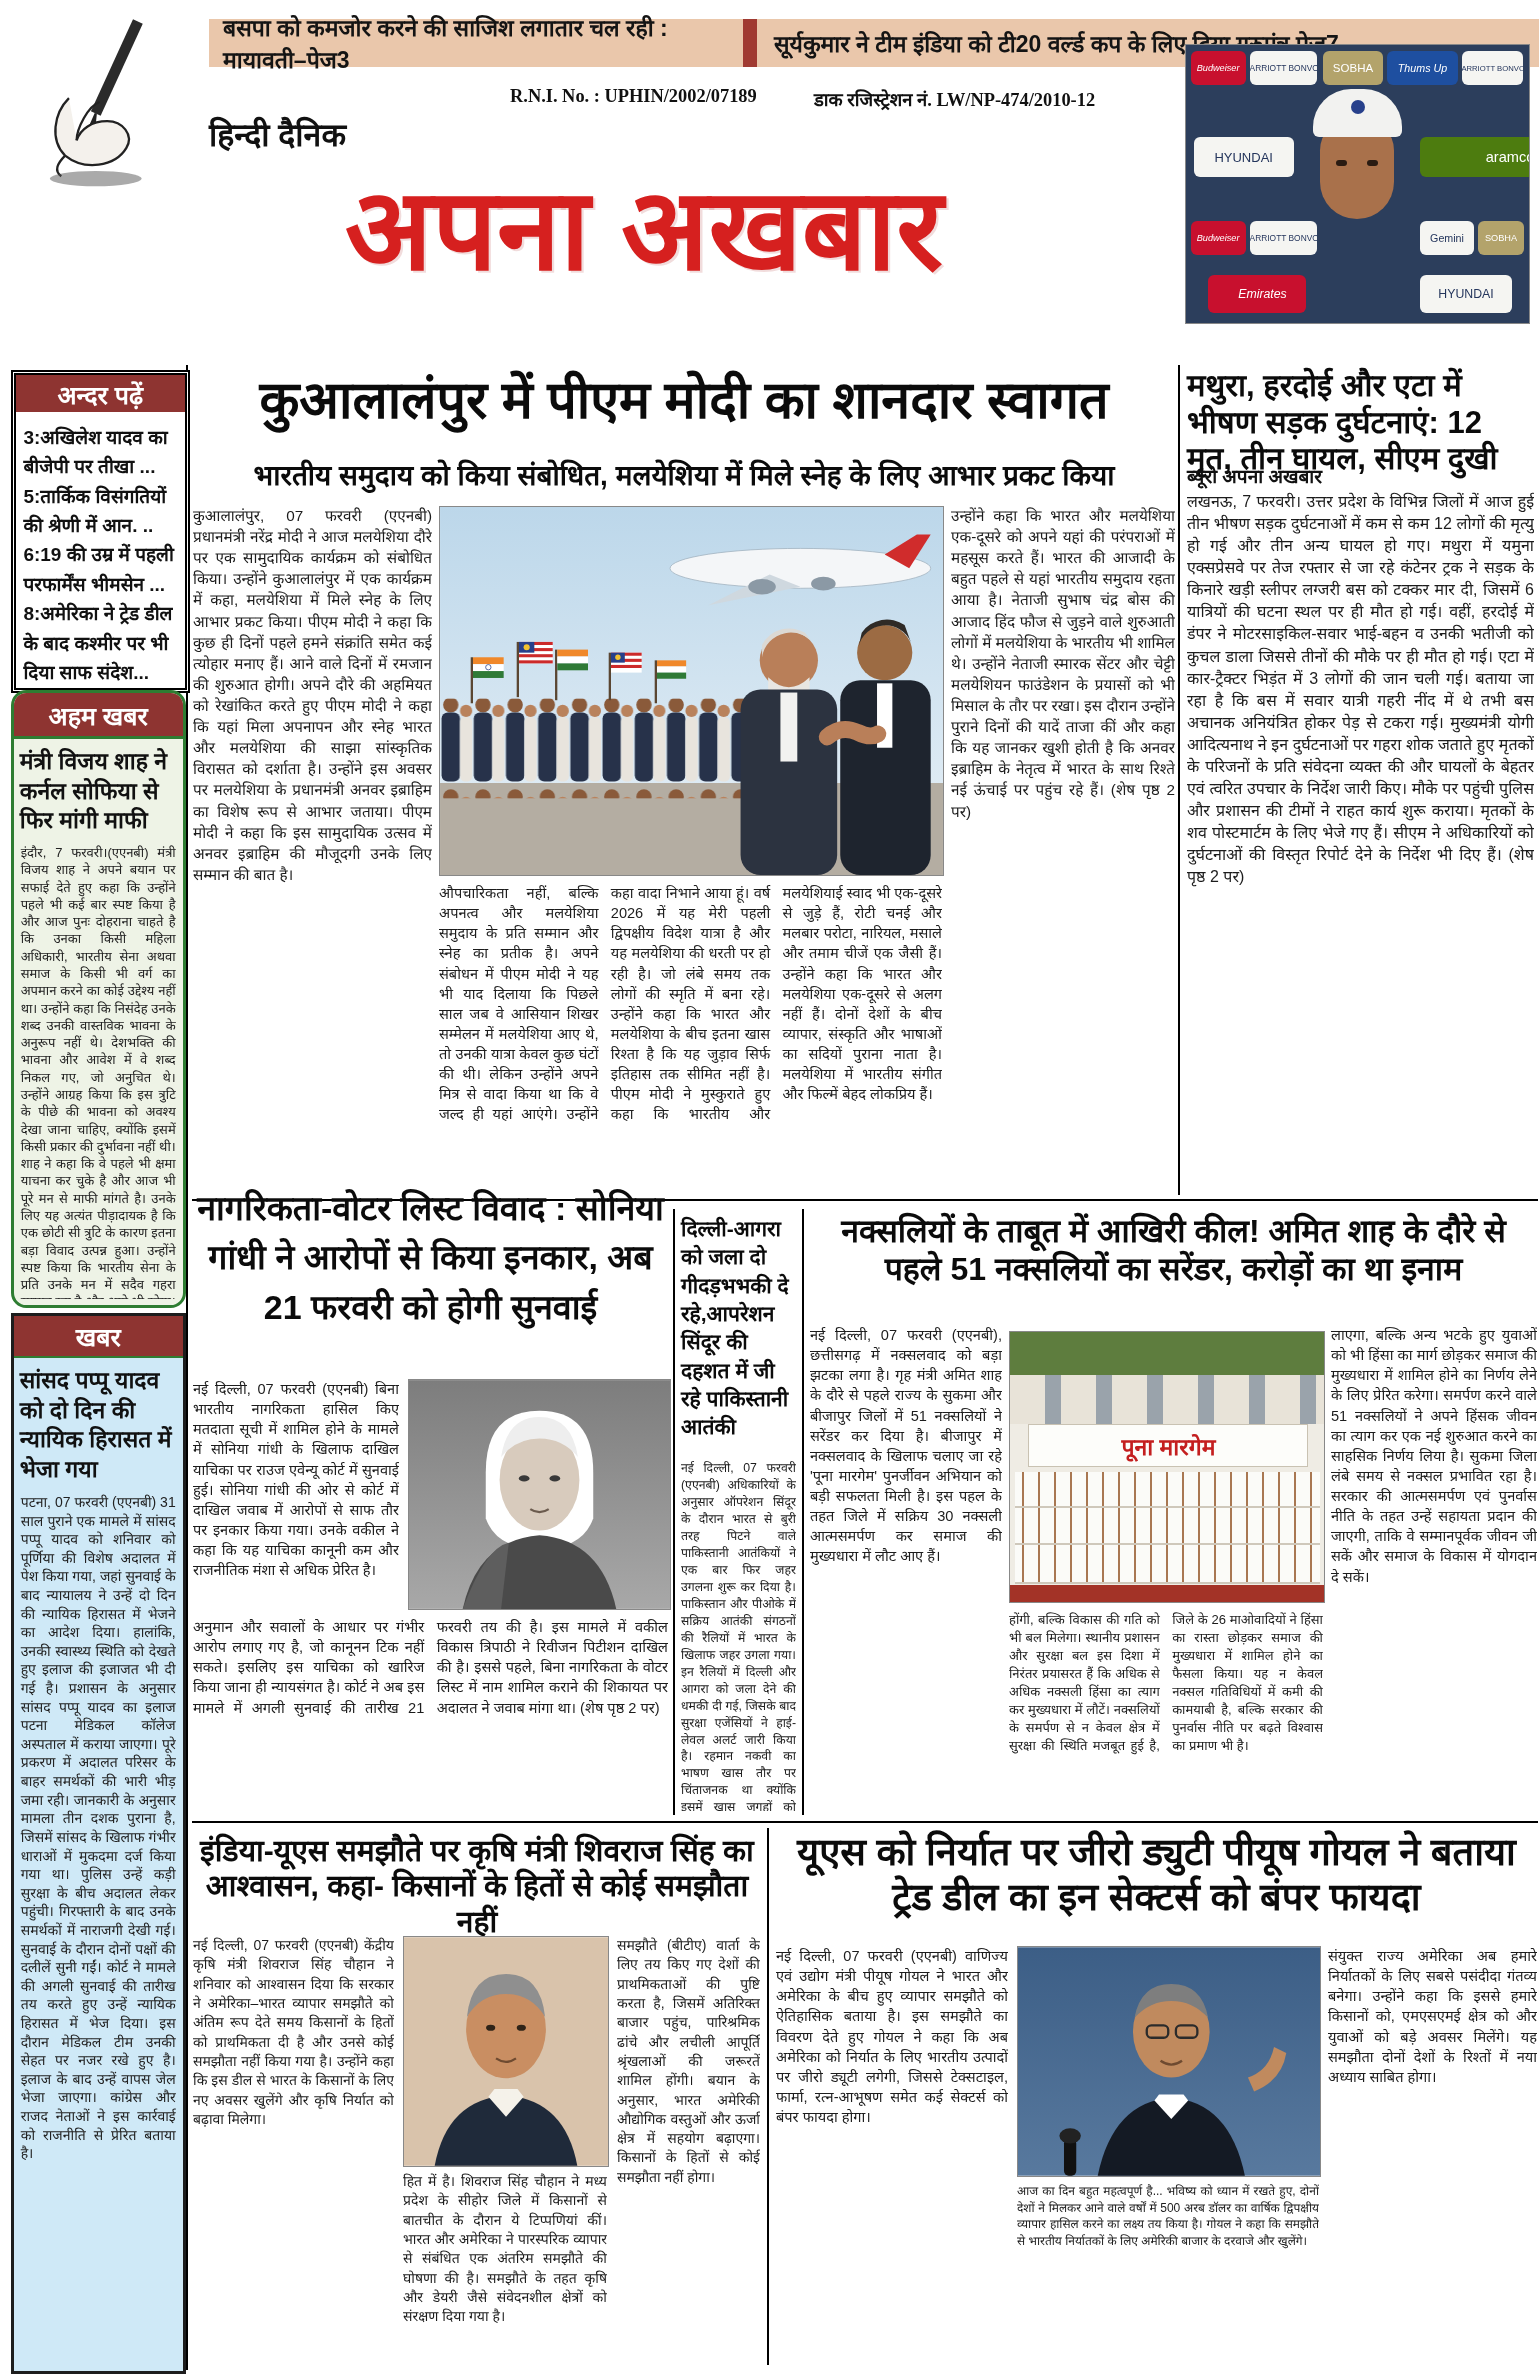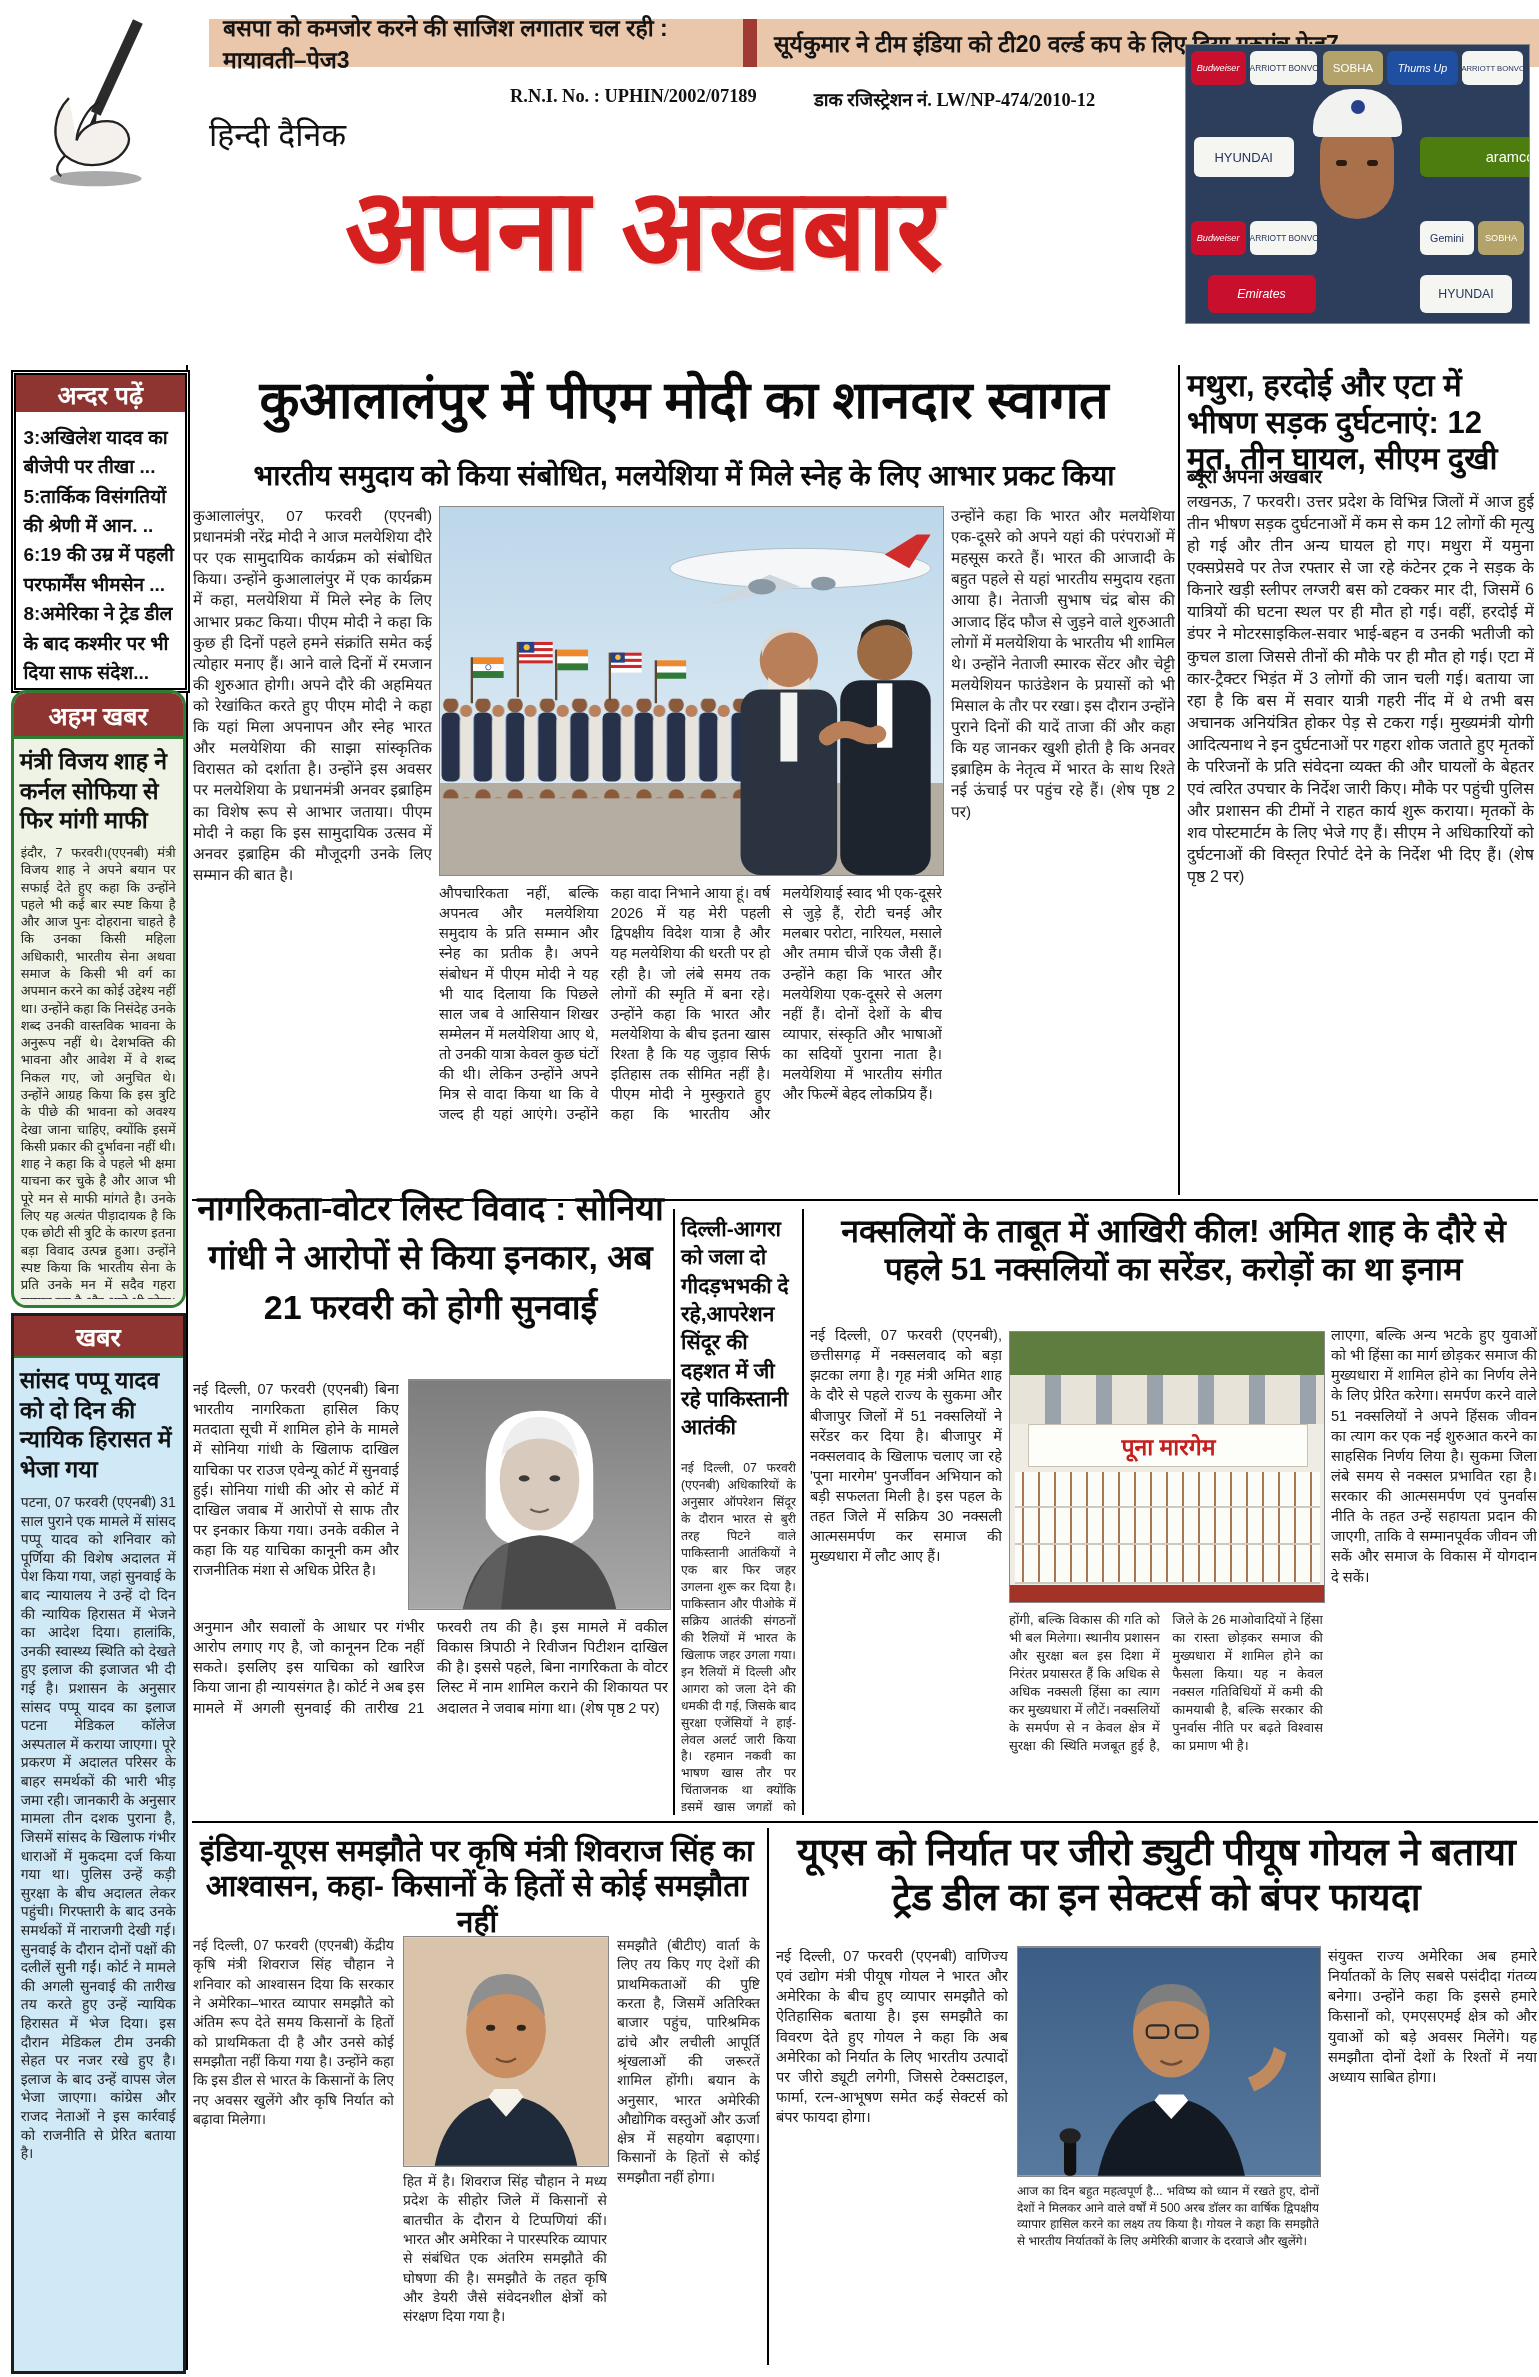"हिन्दी दैनिक" .daily { font-weight: normal -> bold }
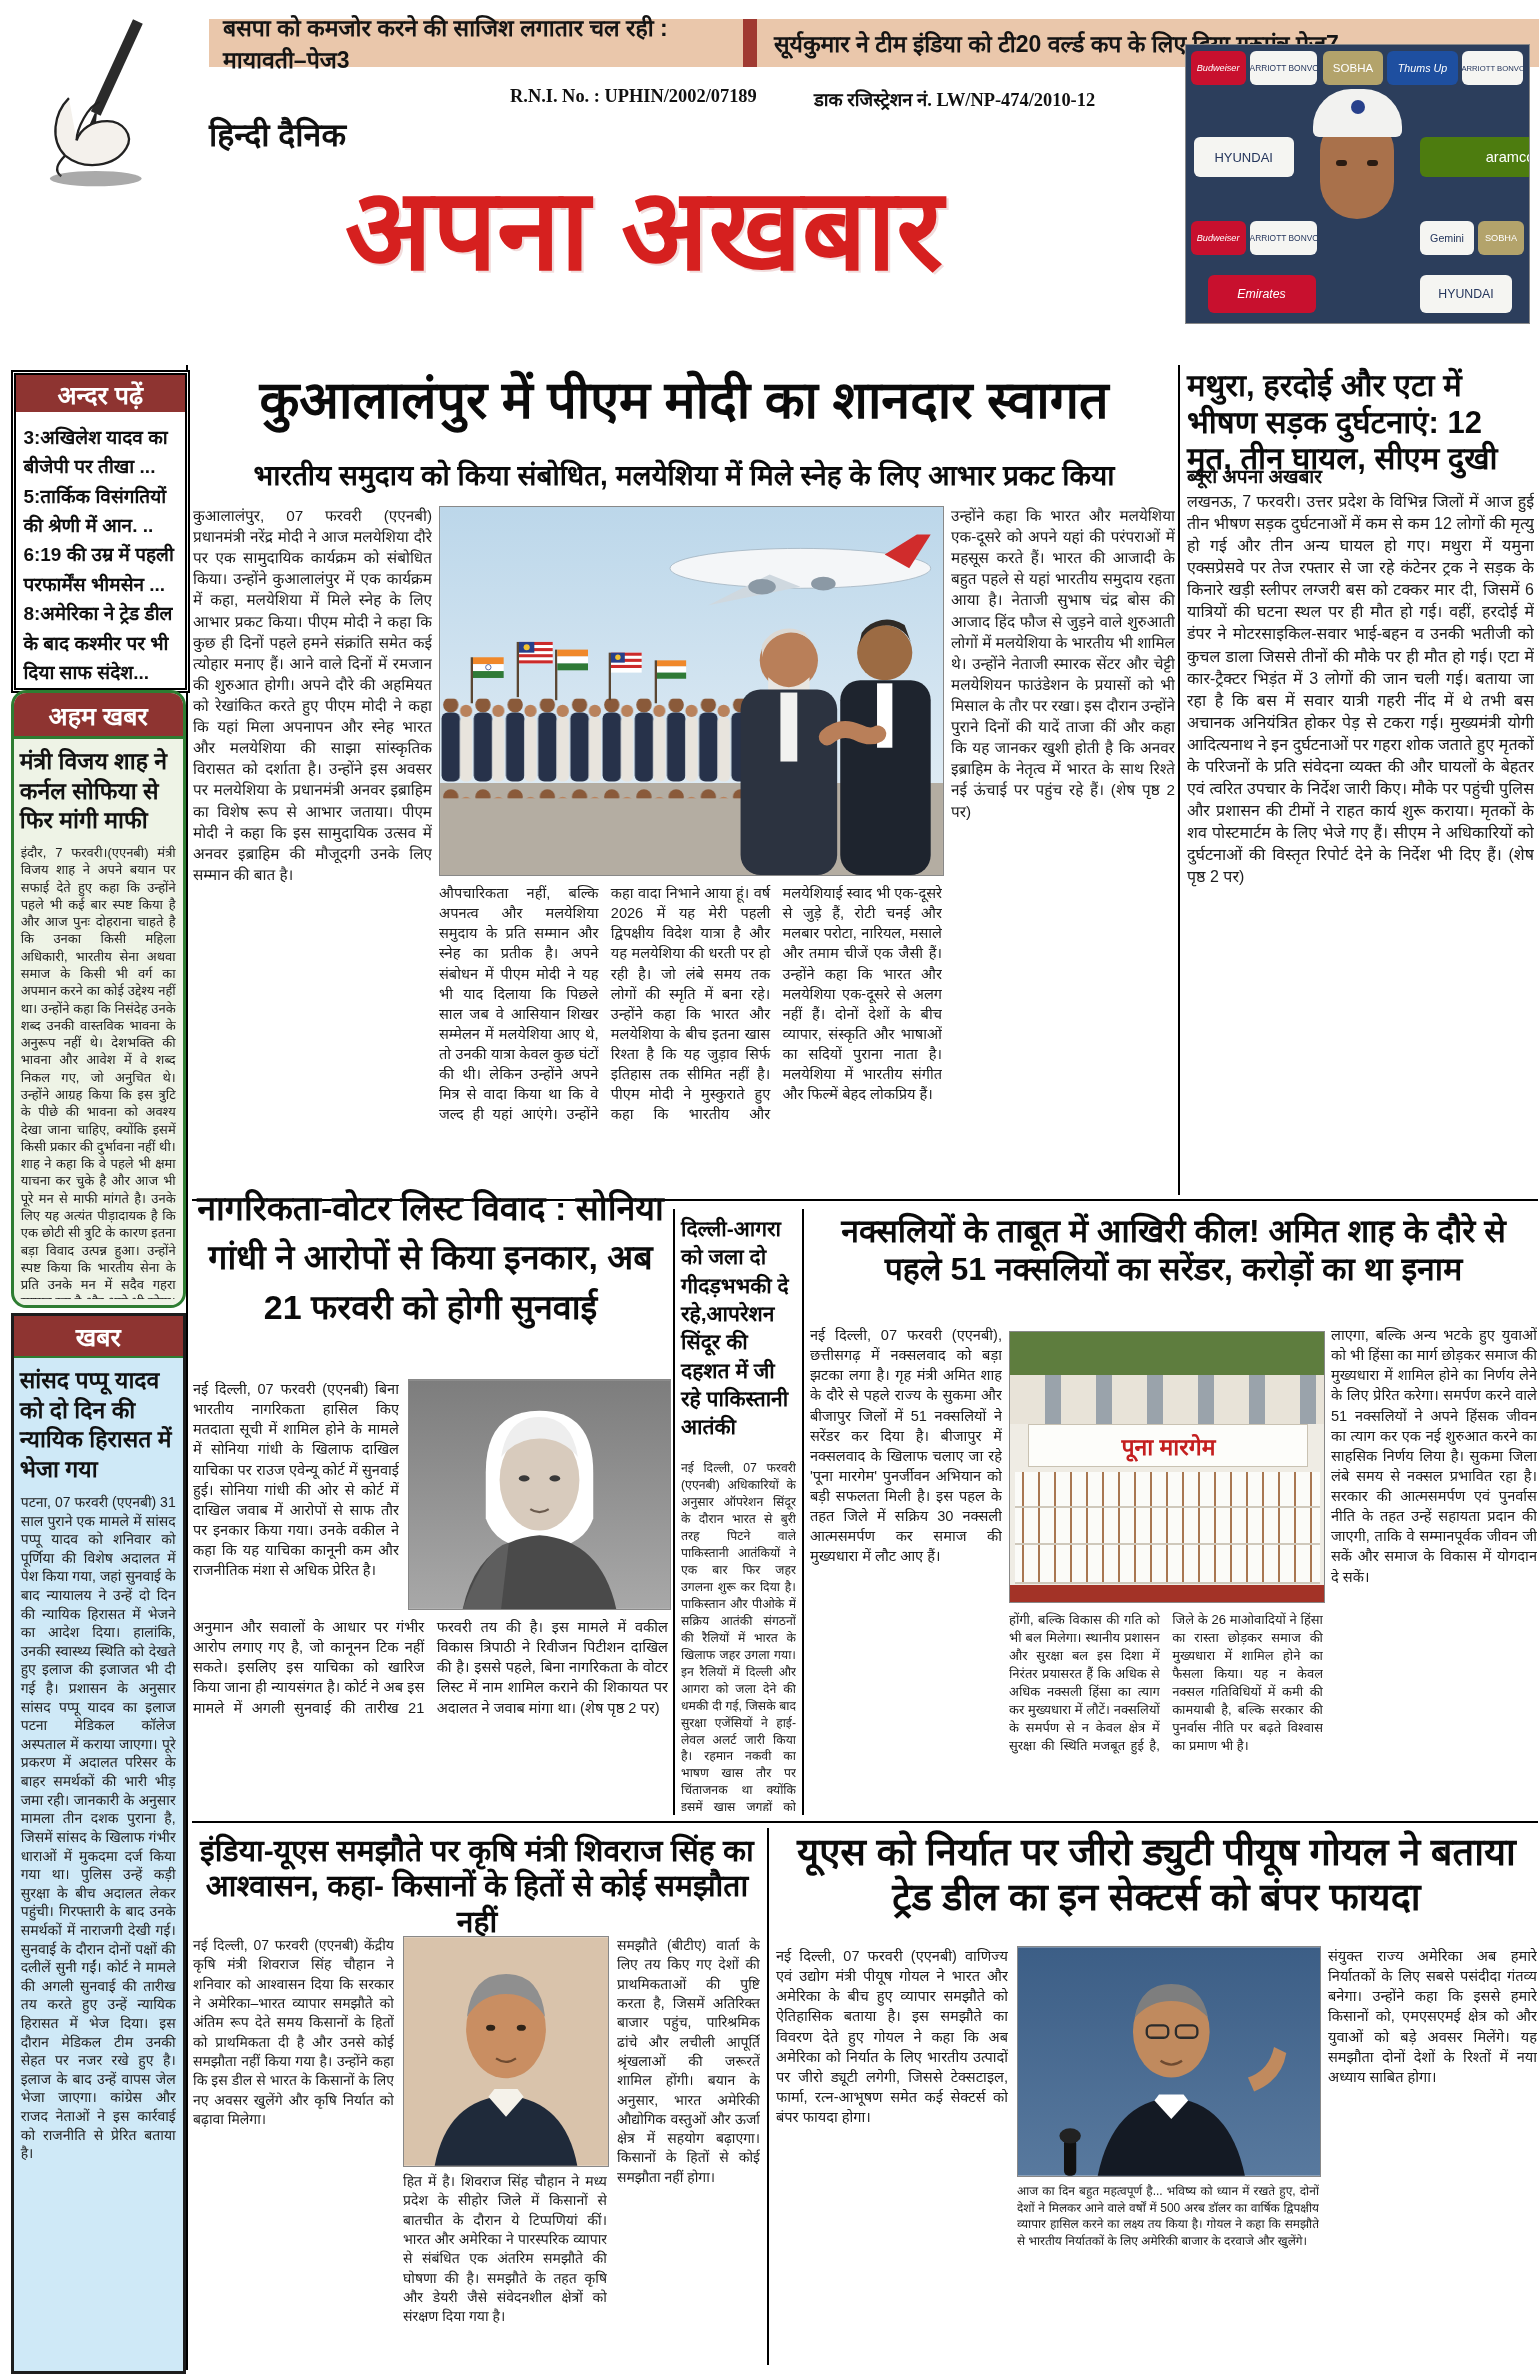"Emirates" div.chip { padding-left: none -> 12px; width: 108px -> 86px }
